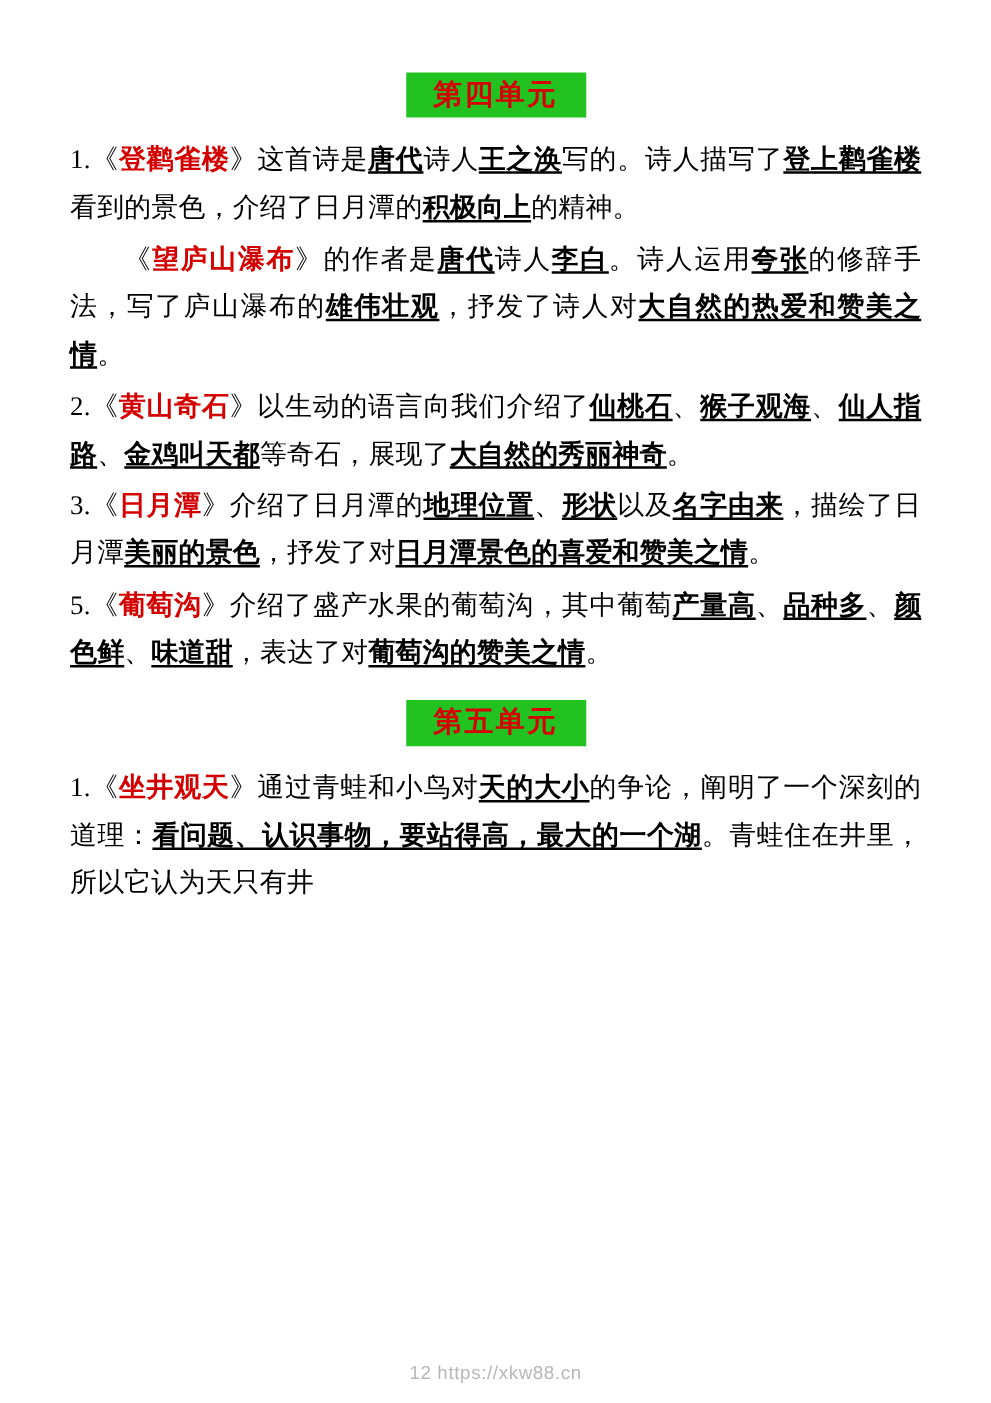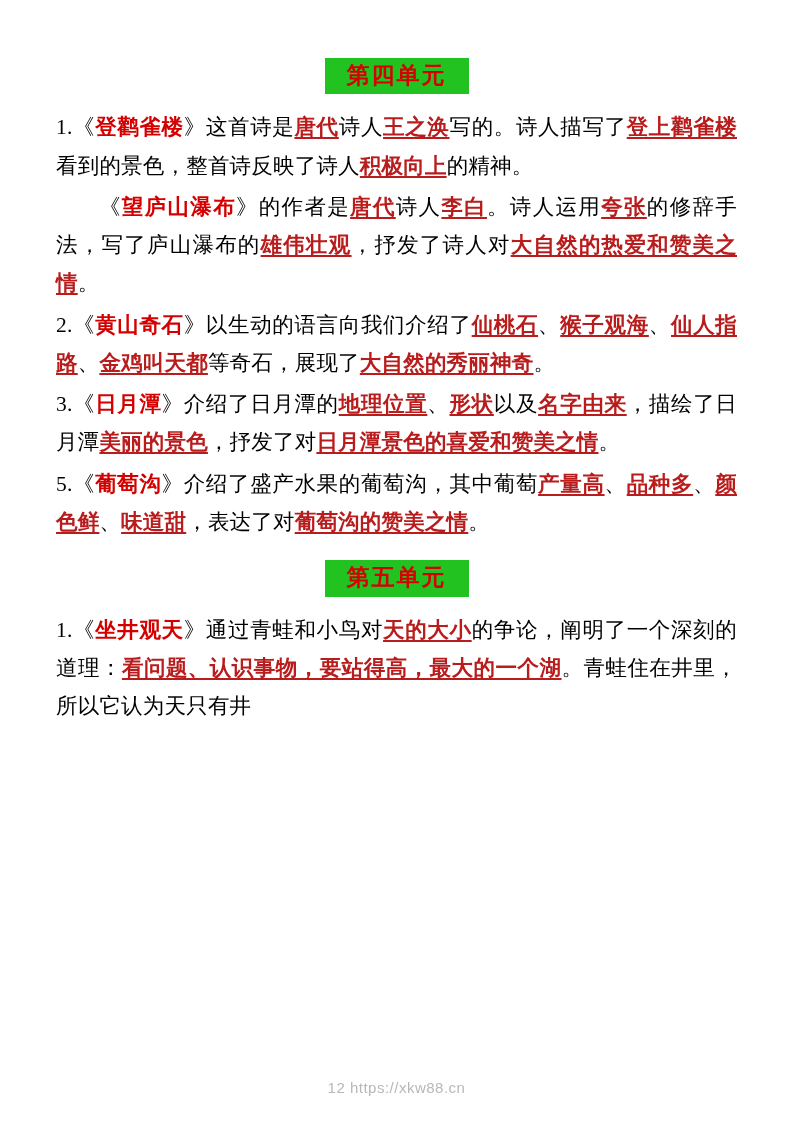"唐代" .hlu { color: #b91c1c -> #000000 }
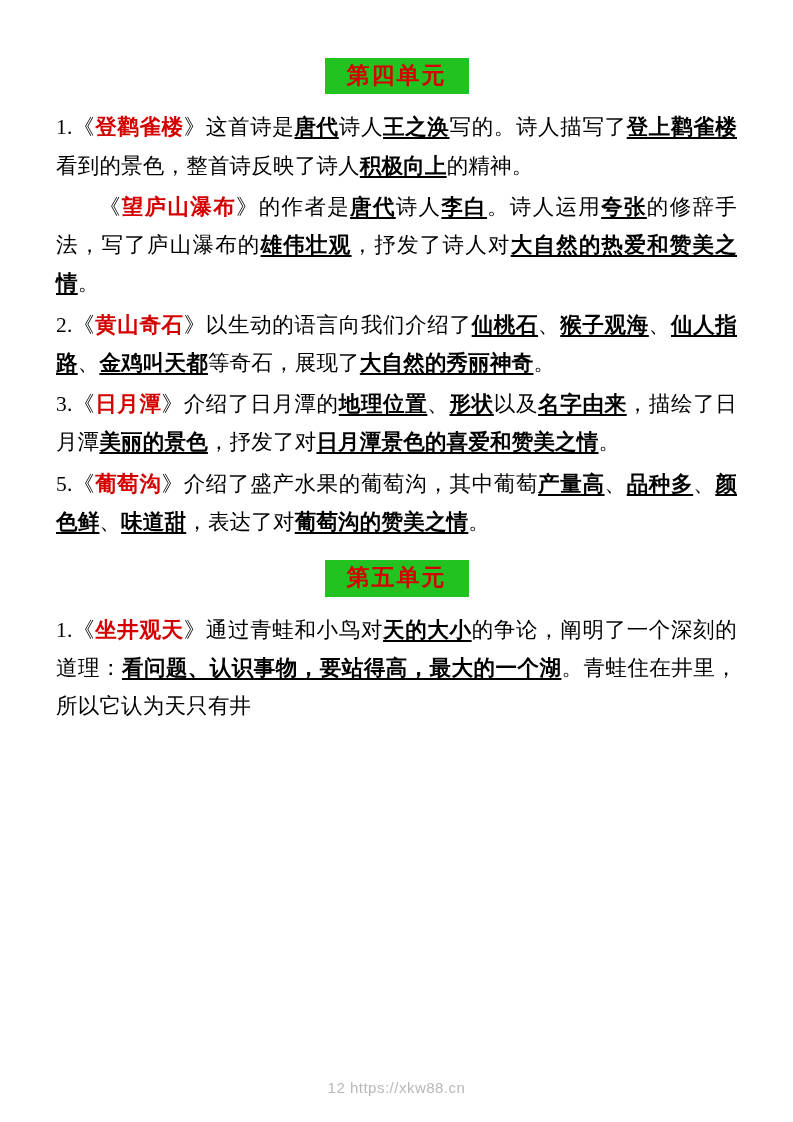"看到的景色，整首诗反映了诗人" span { text: 整首诗反映了诗人 -> 介绍了日月潭的 }
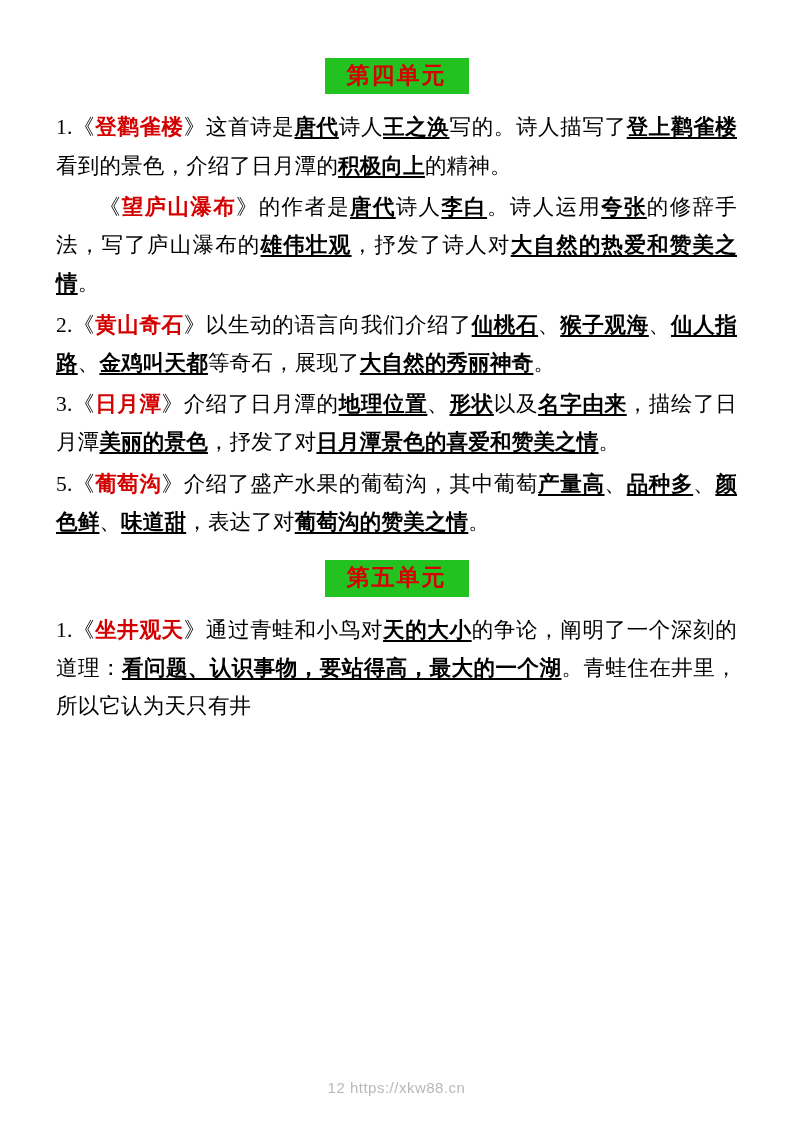"12 https://xkw88.cn" .footer { bottom: 26px -> 15px }
